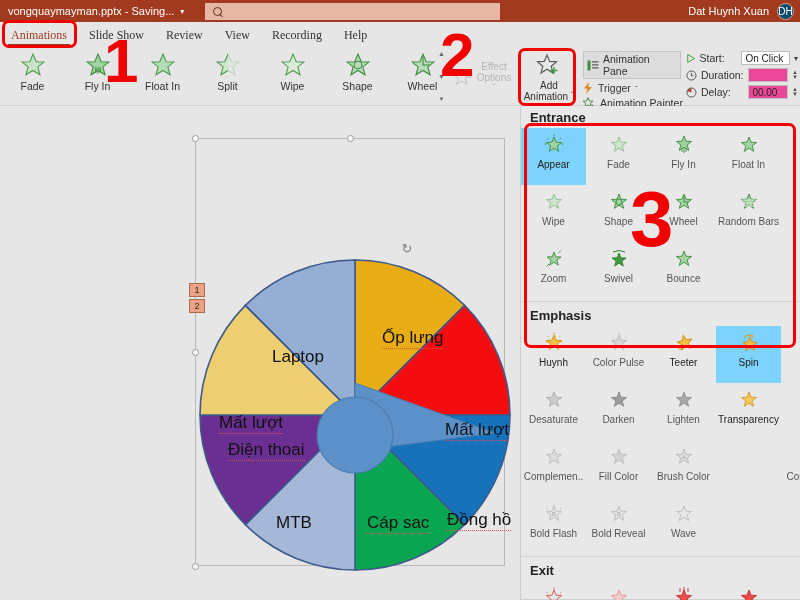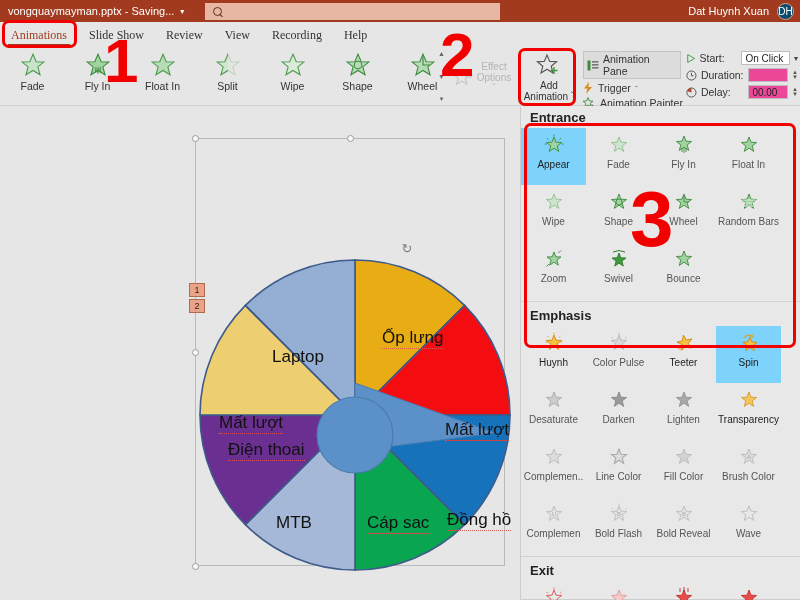"Line Color" div.dd-cell { html: <div> <svg> <polygon></polygon> </svg> <span>Line Color</span> </div> -> none }
